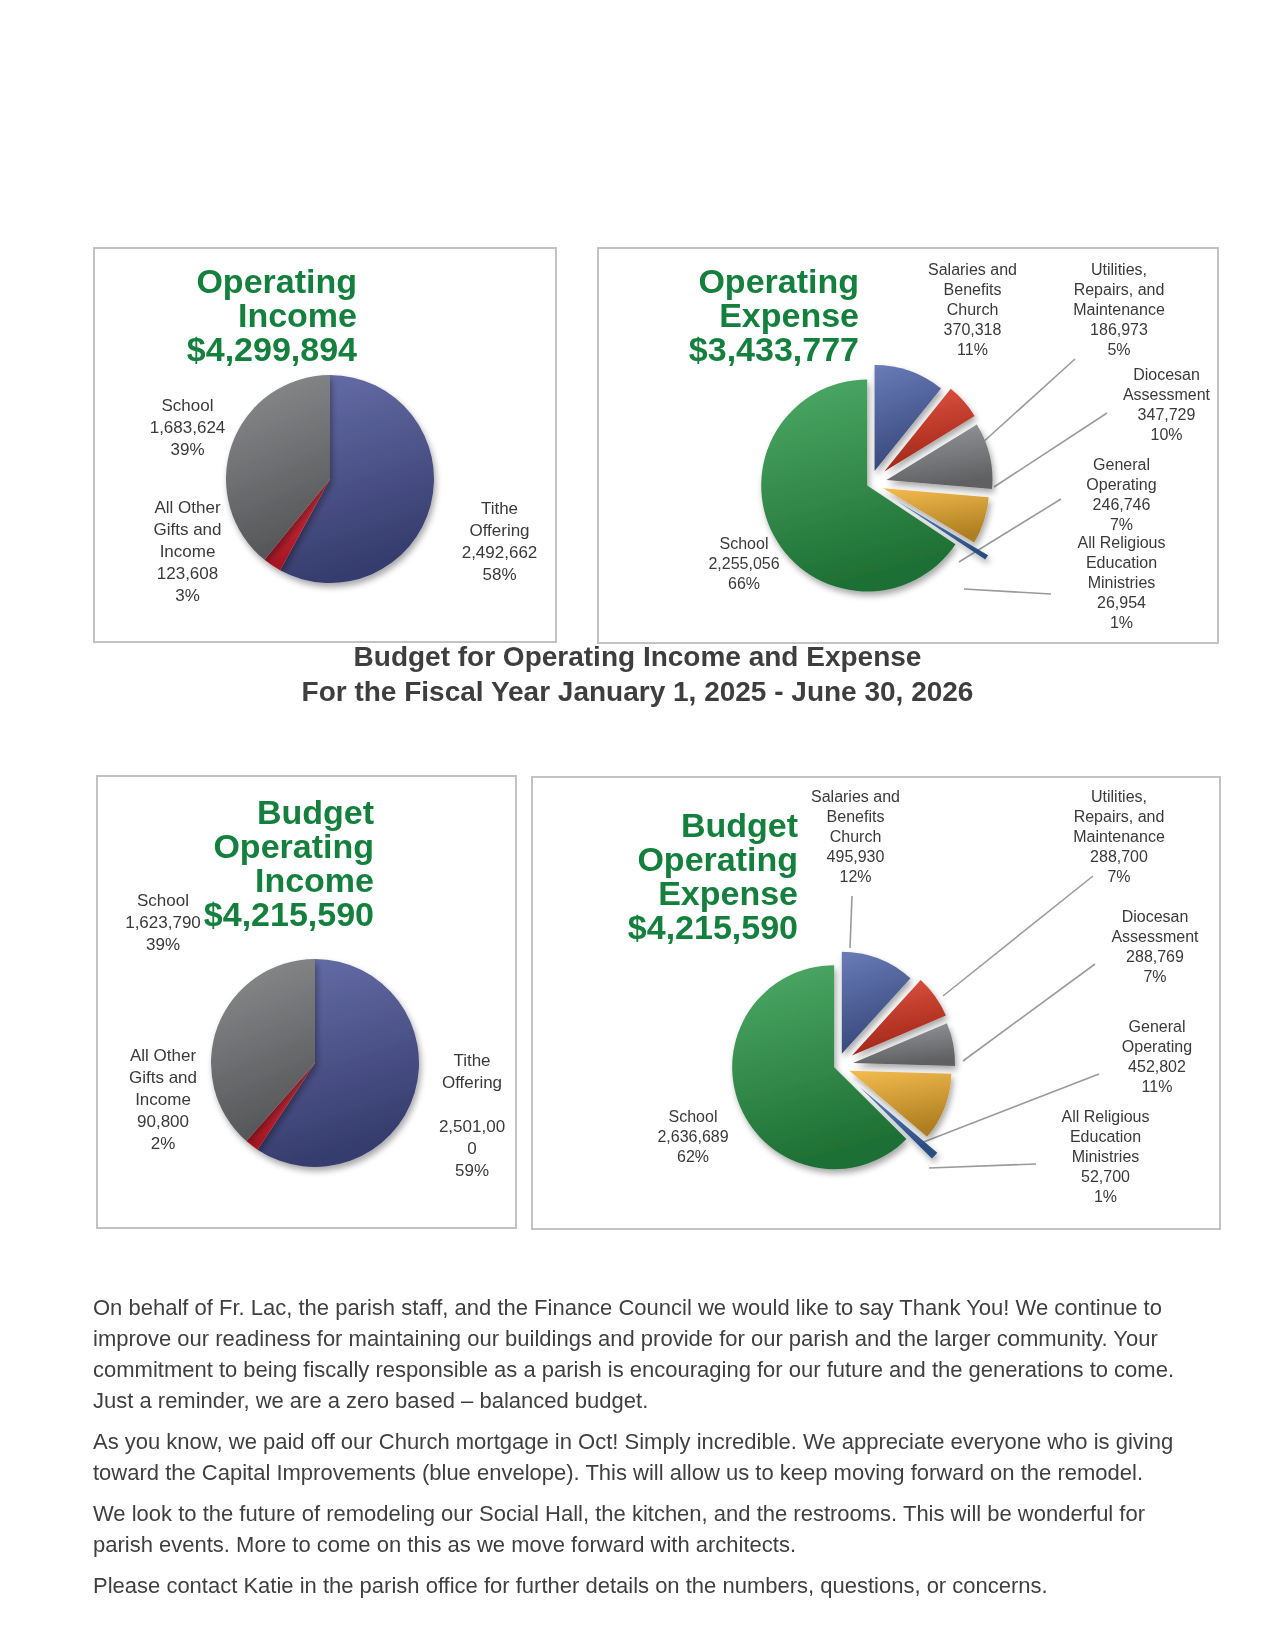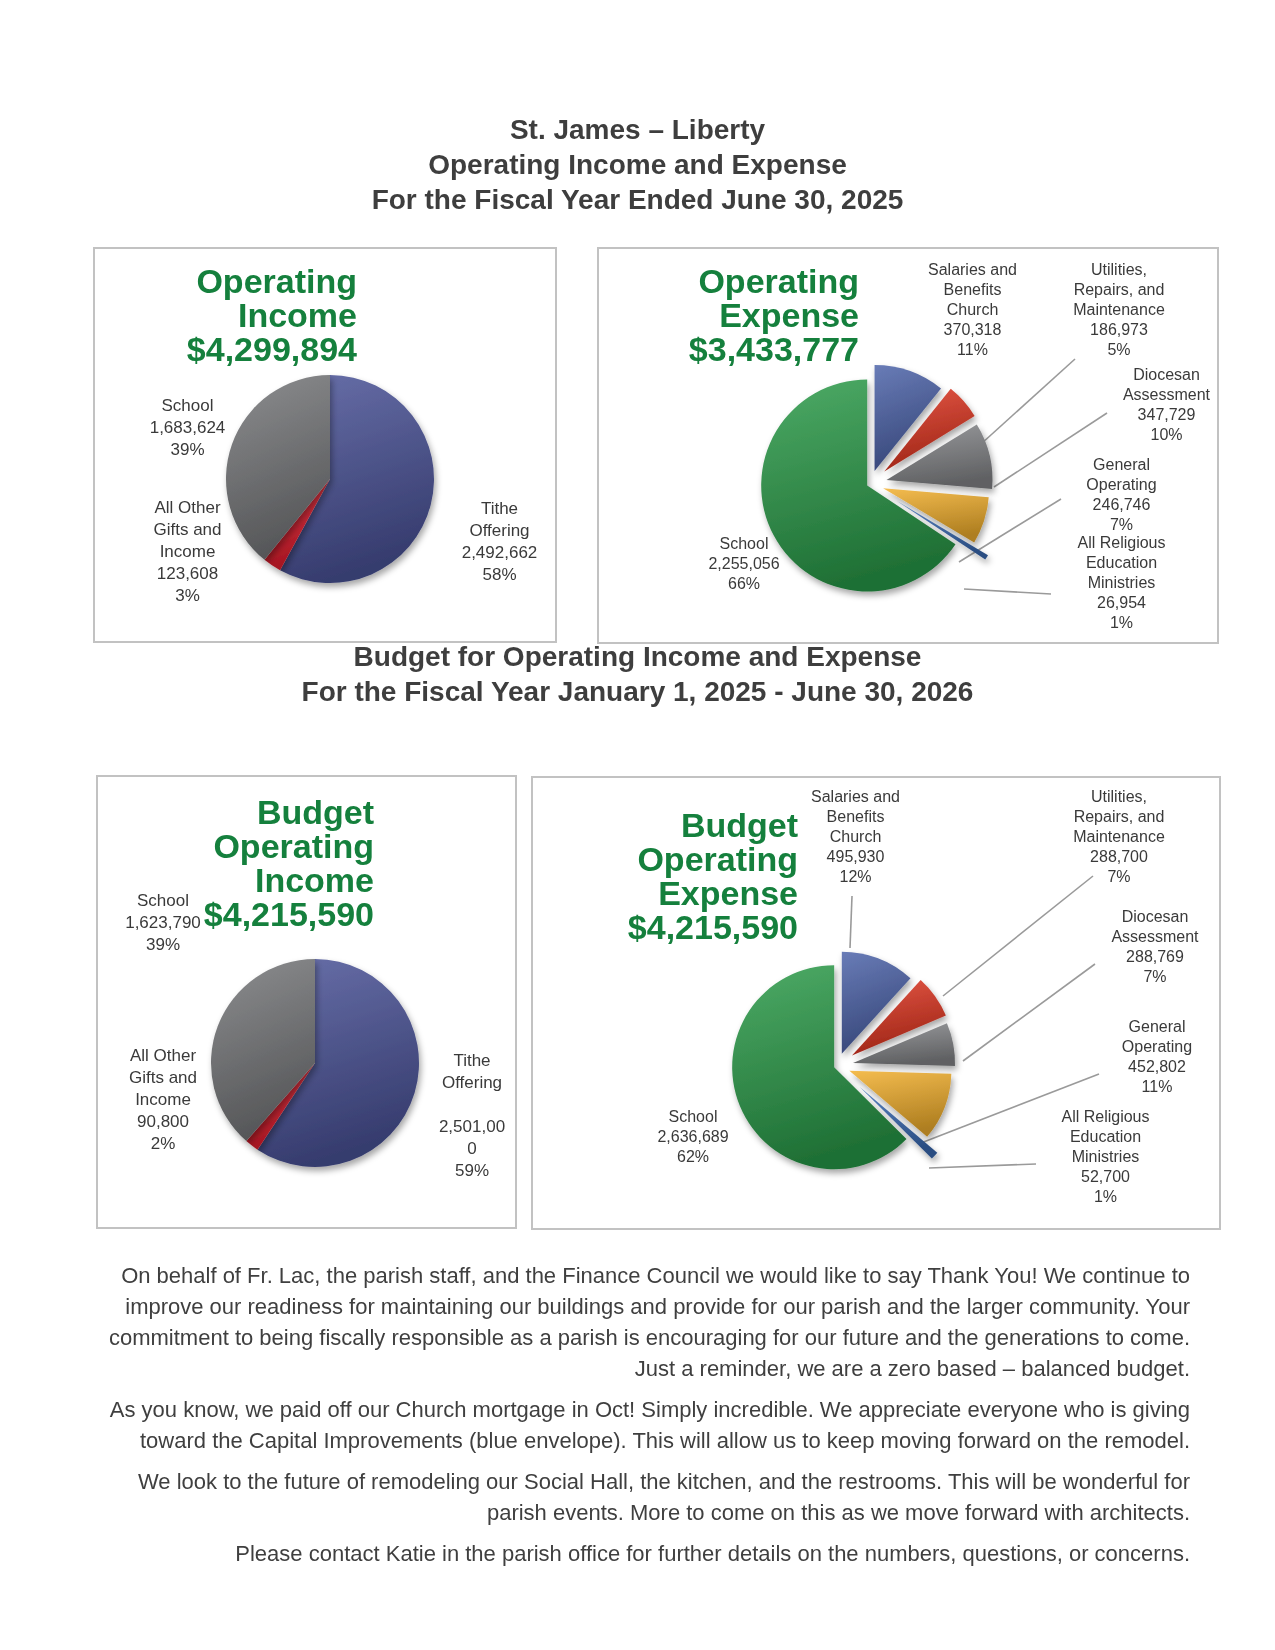"St. James – Liberty" div.doc-header { html: <div> <div>St. James – Liberty</div> <div>Operating Income and Expense</div> <div>For the Fiscal Year Ended June 30, 2025</div> </div> -> none }
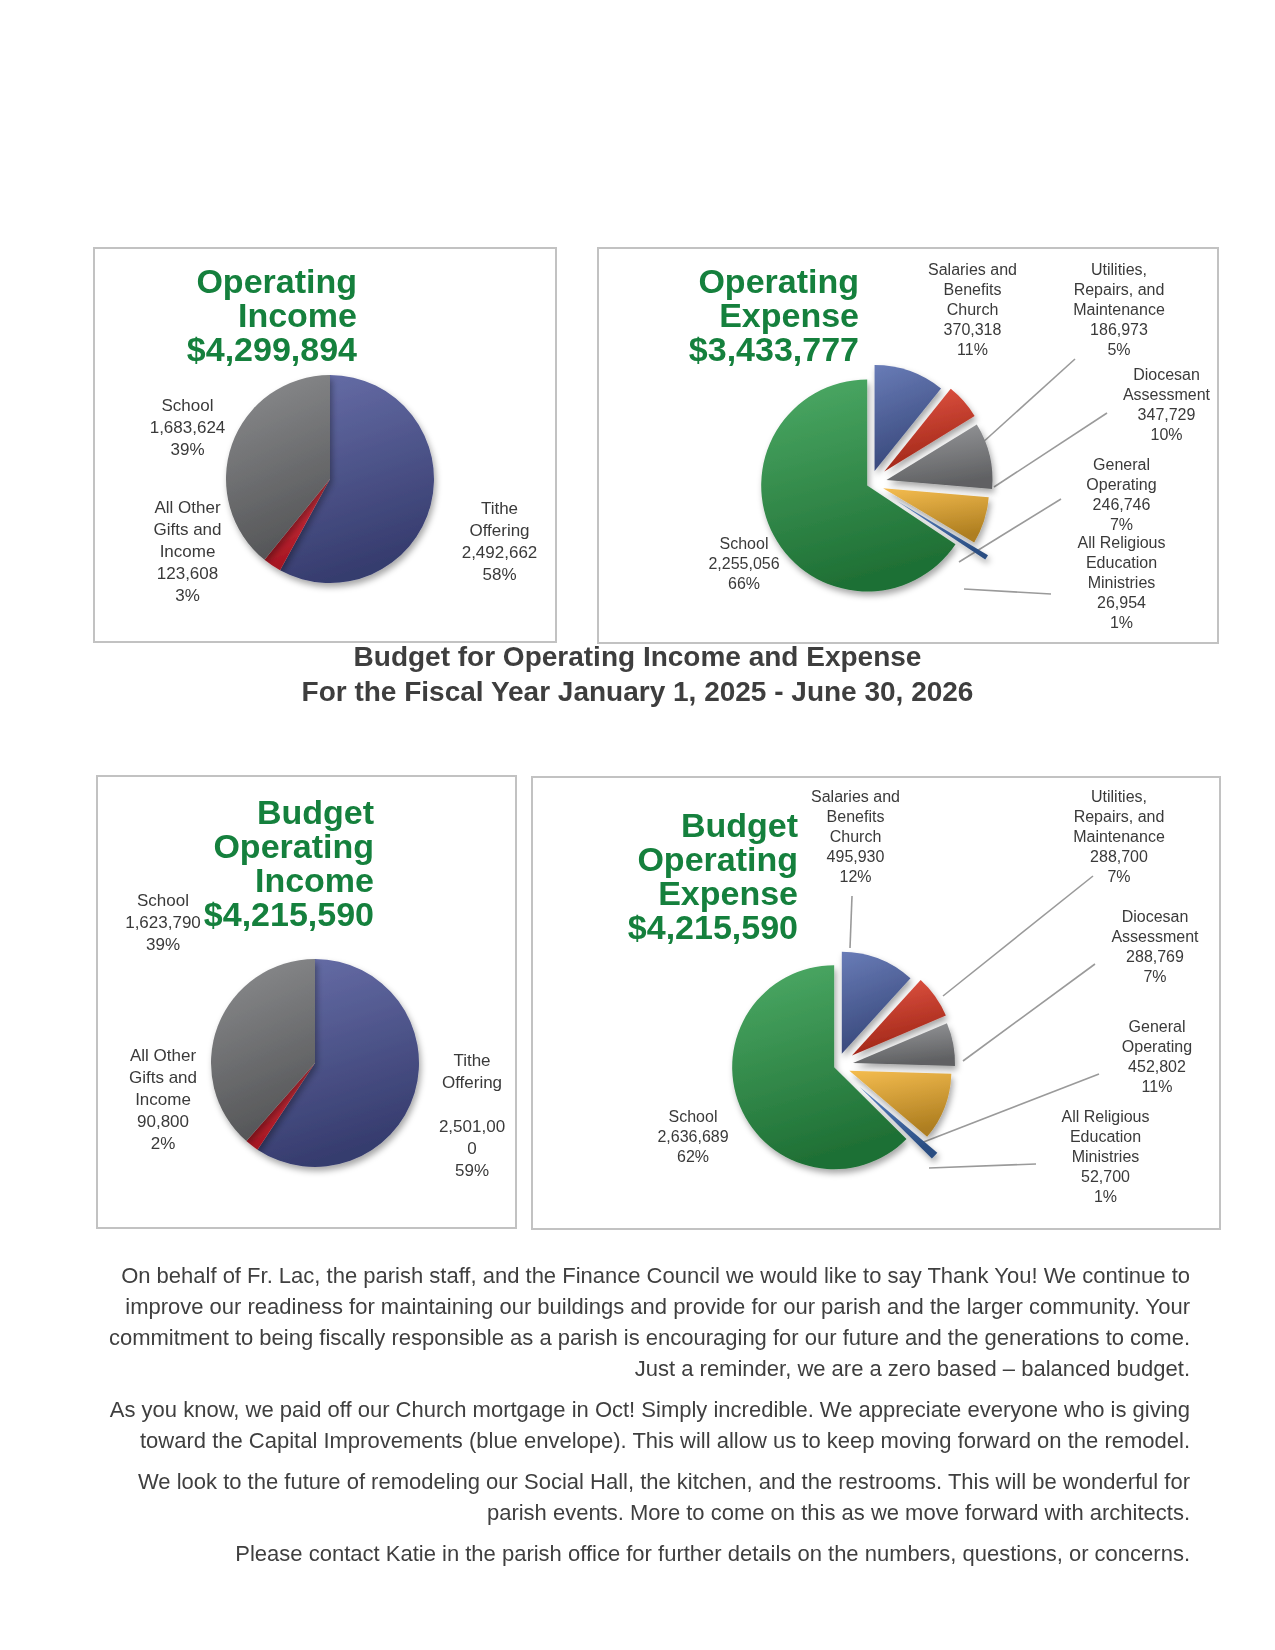"On behalf of Fr. Lac," .paragraphs { text-align: right -> none; top: 1260px -> 1292px }
